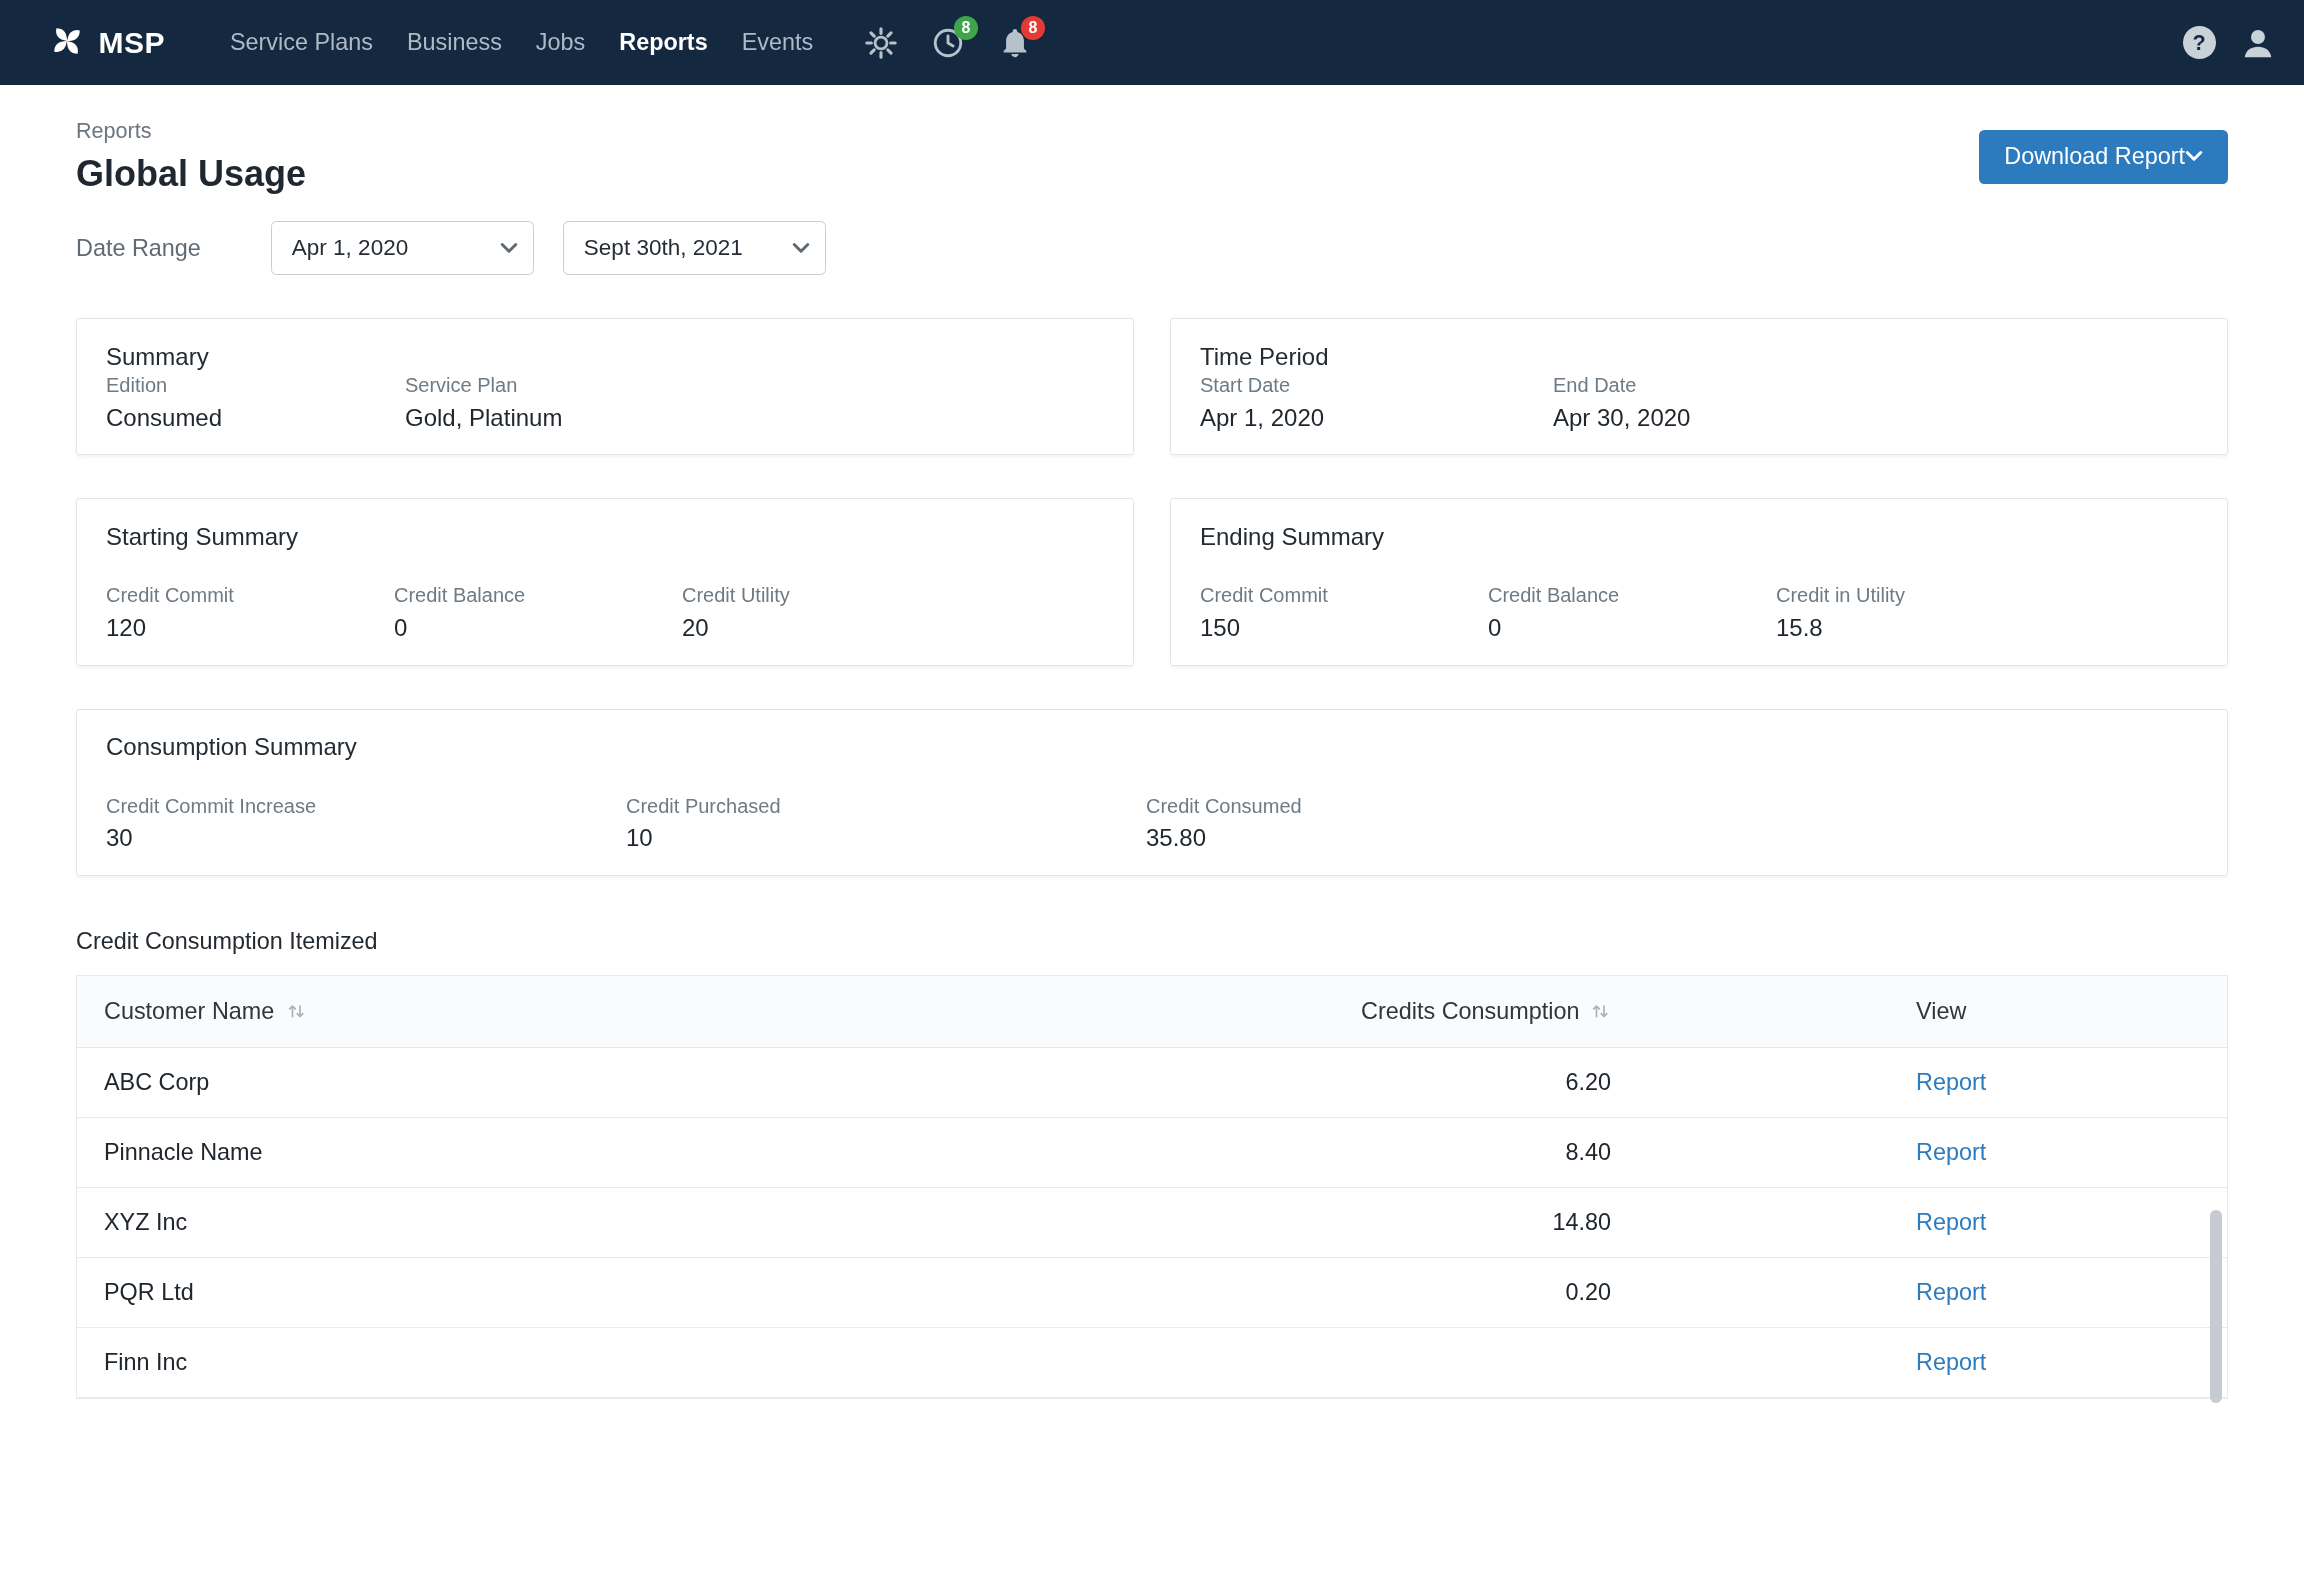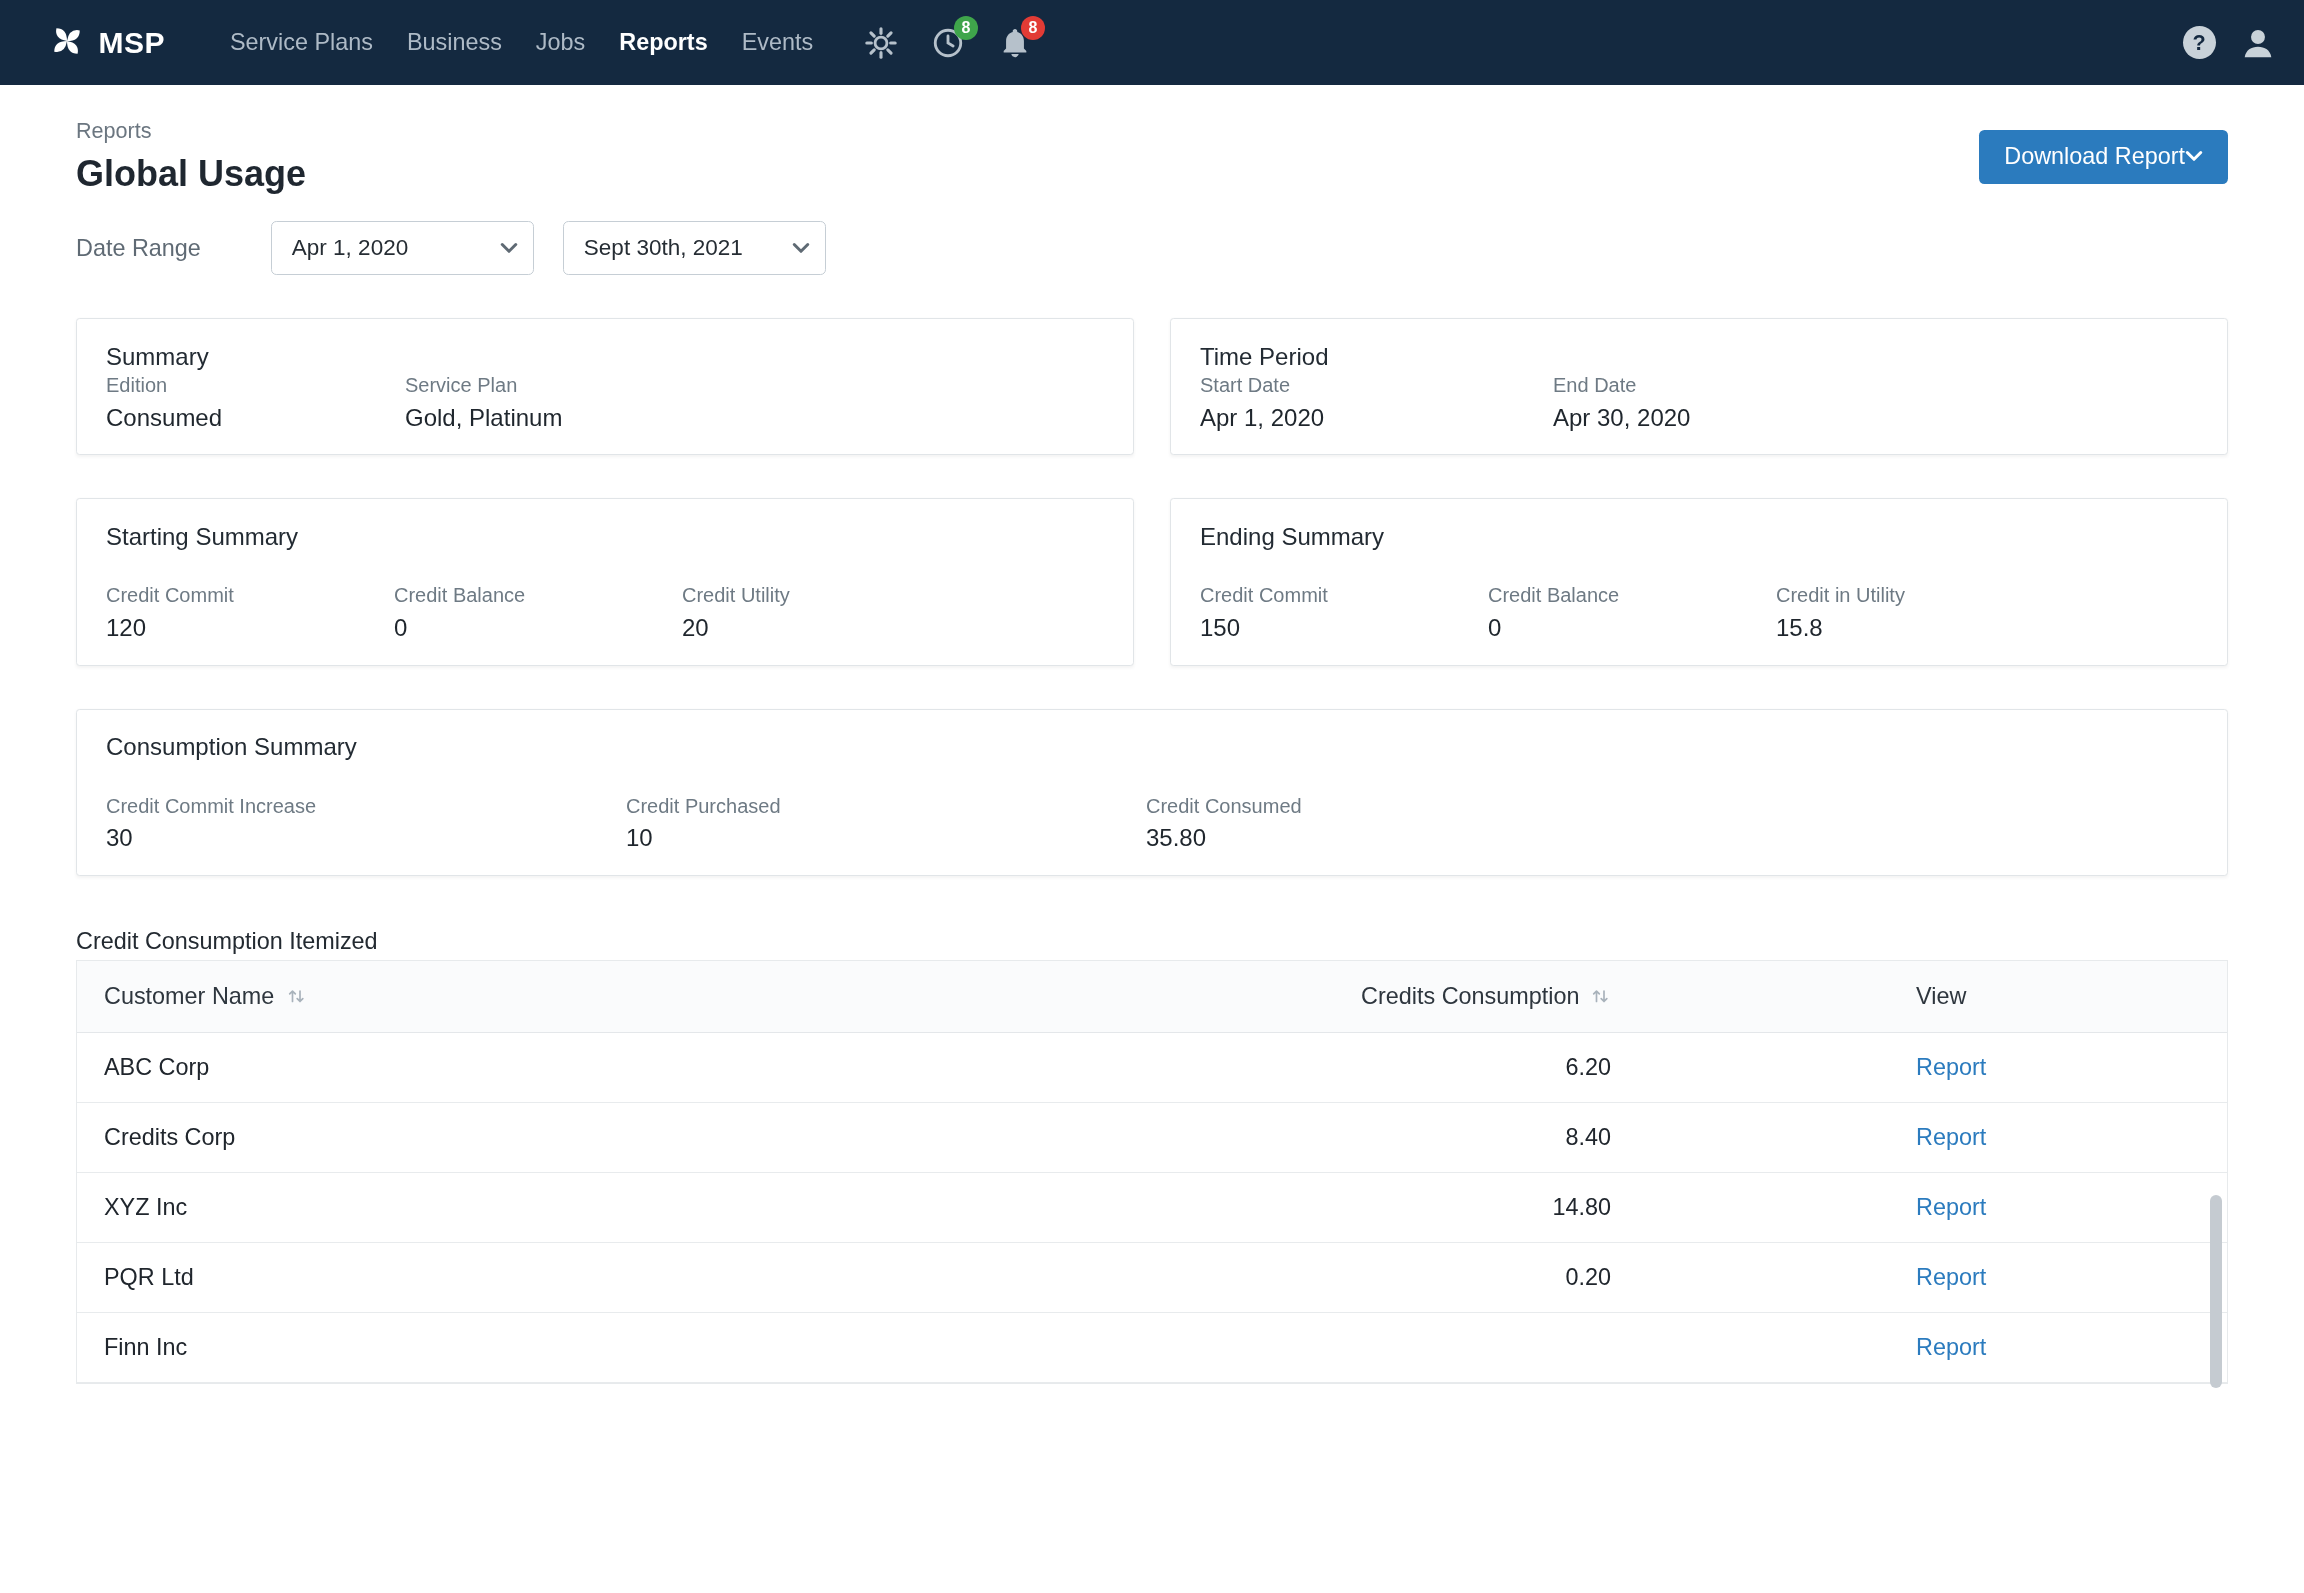"Customer Name" .table { margin-top: 5px -> 20px }
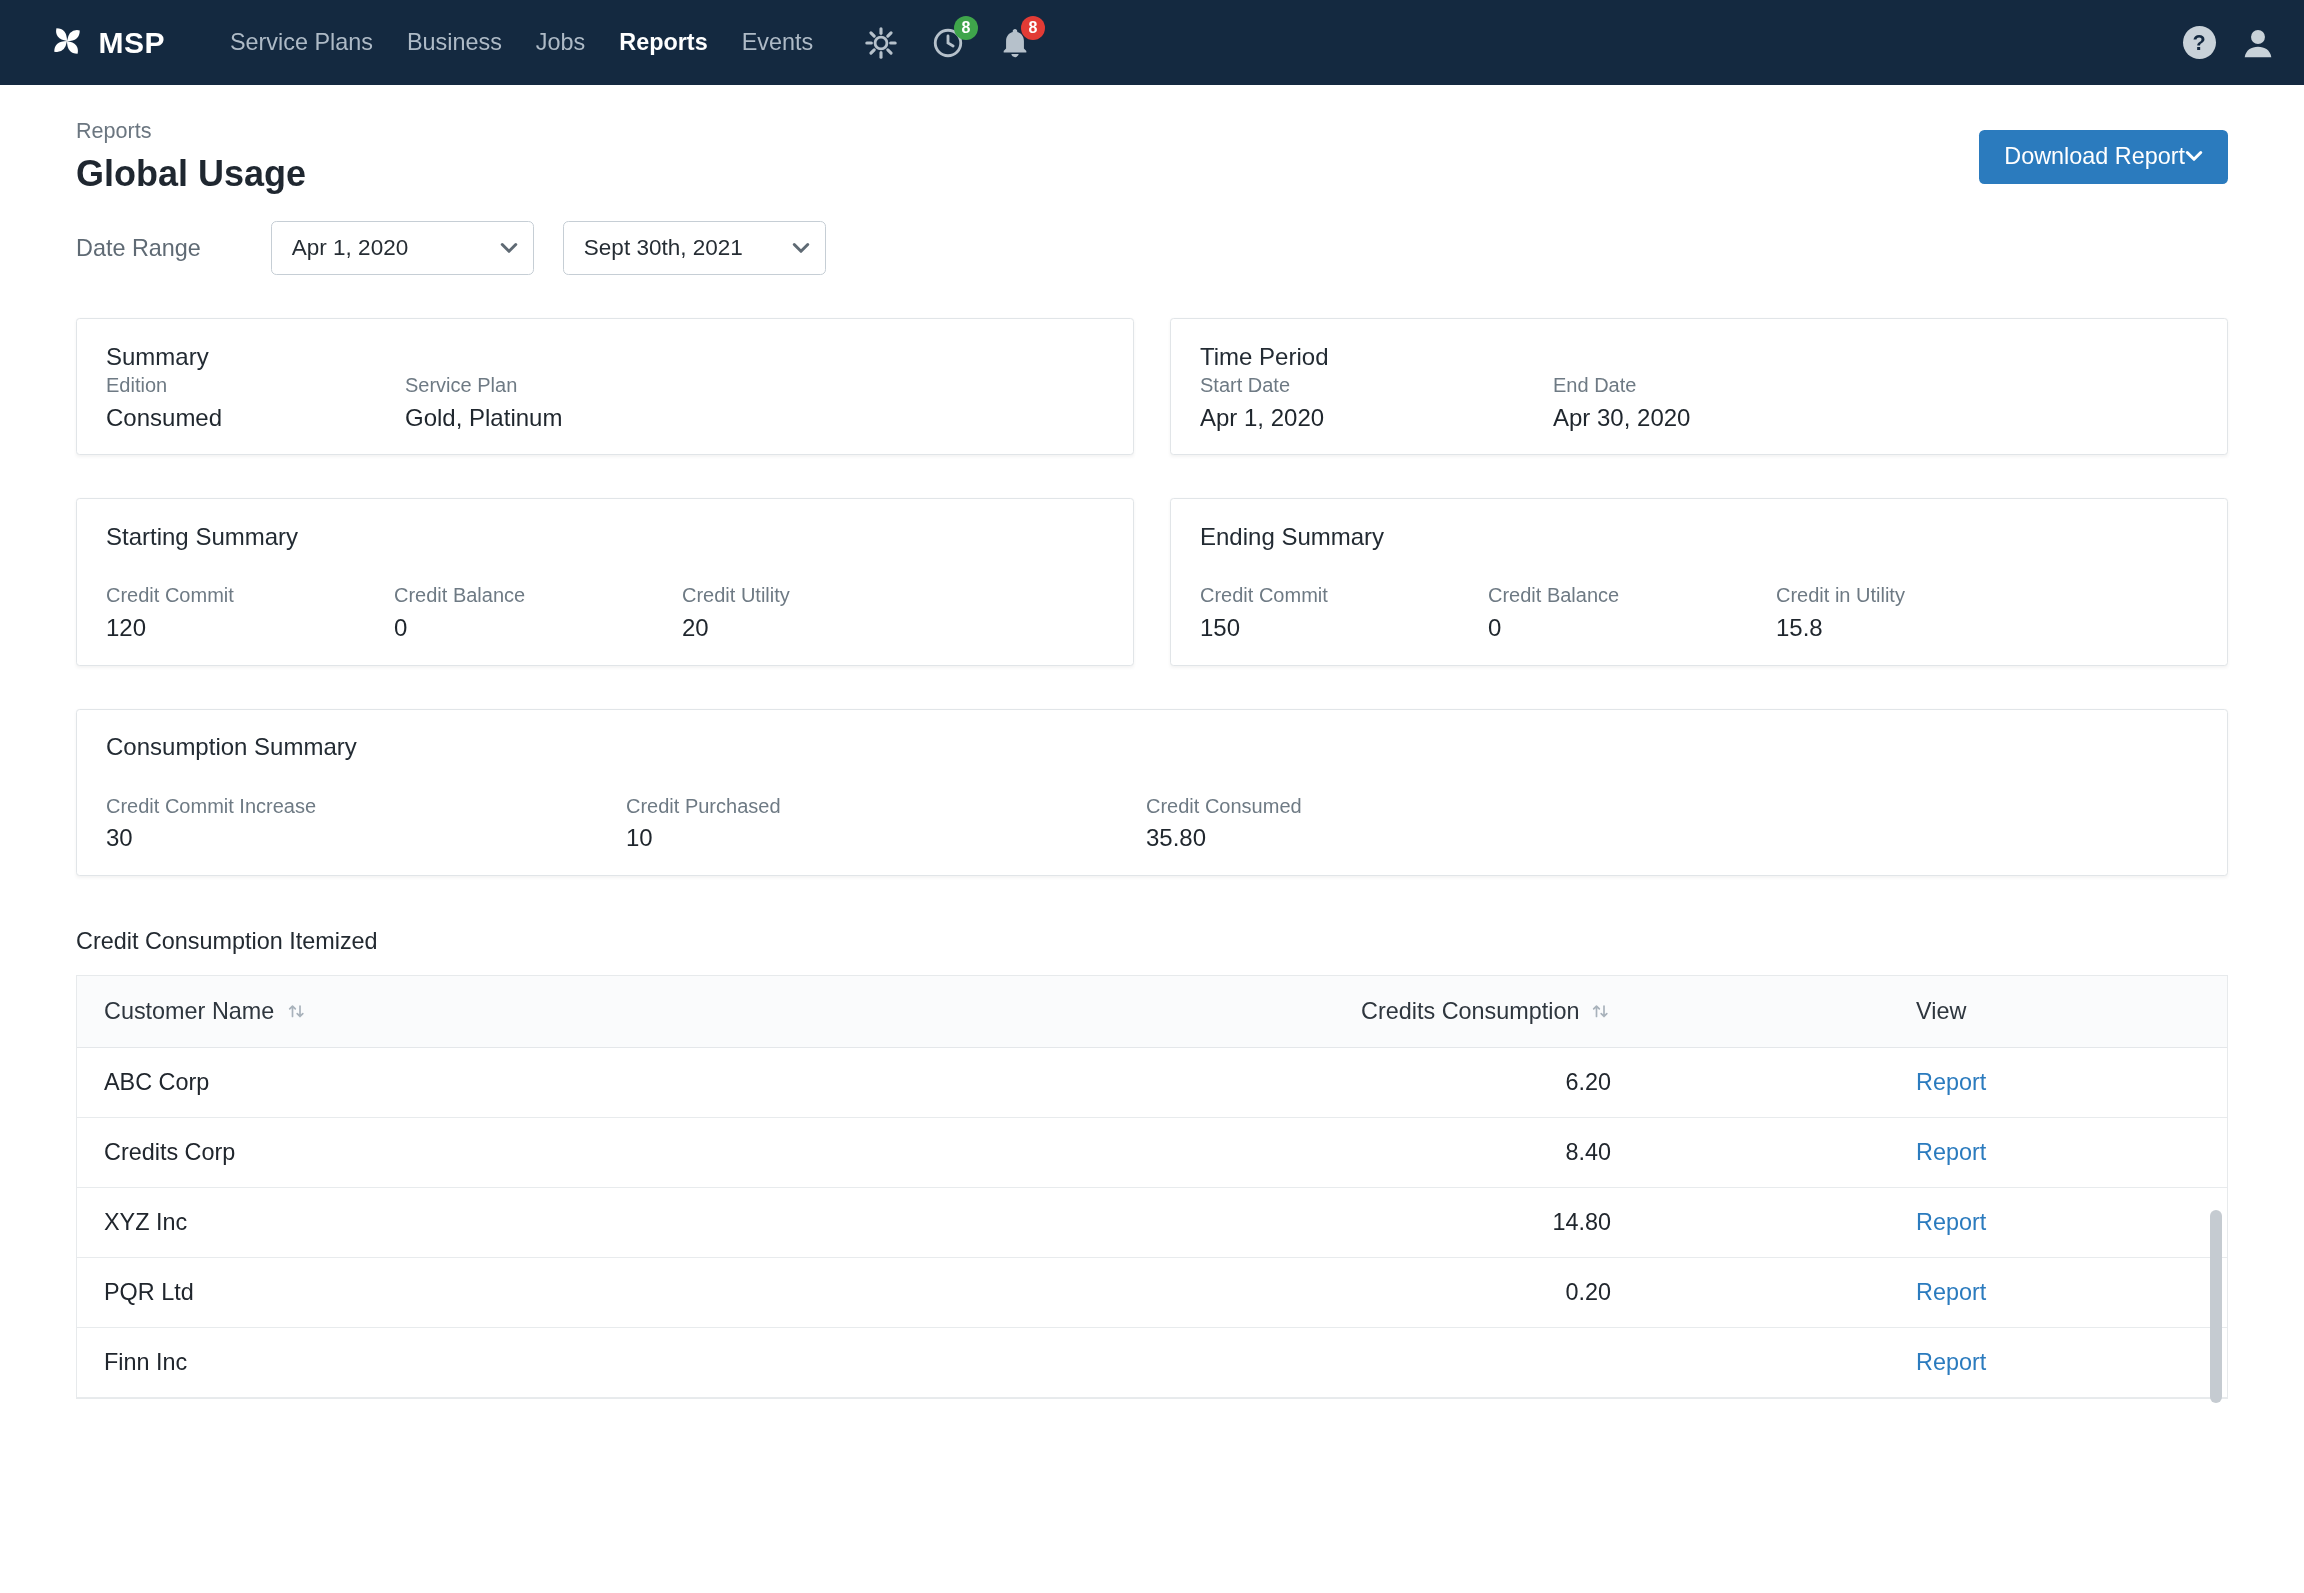"Credits Corp" div.col-customer { text: Credits Corp -> Pinnacle Name }
